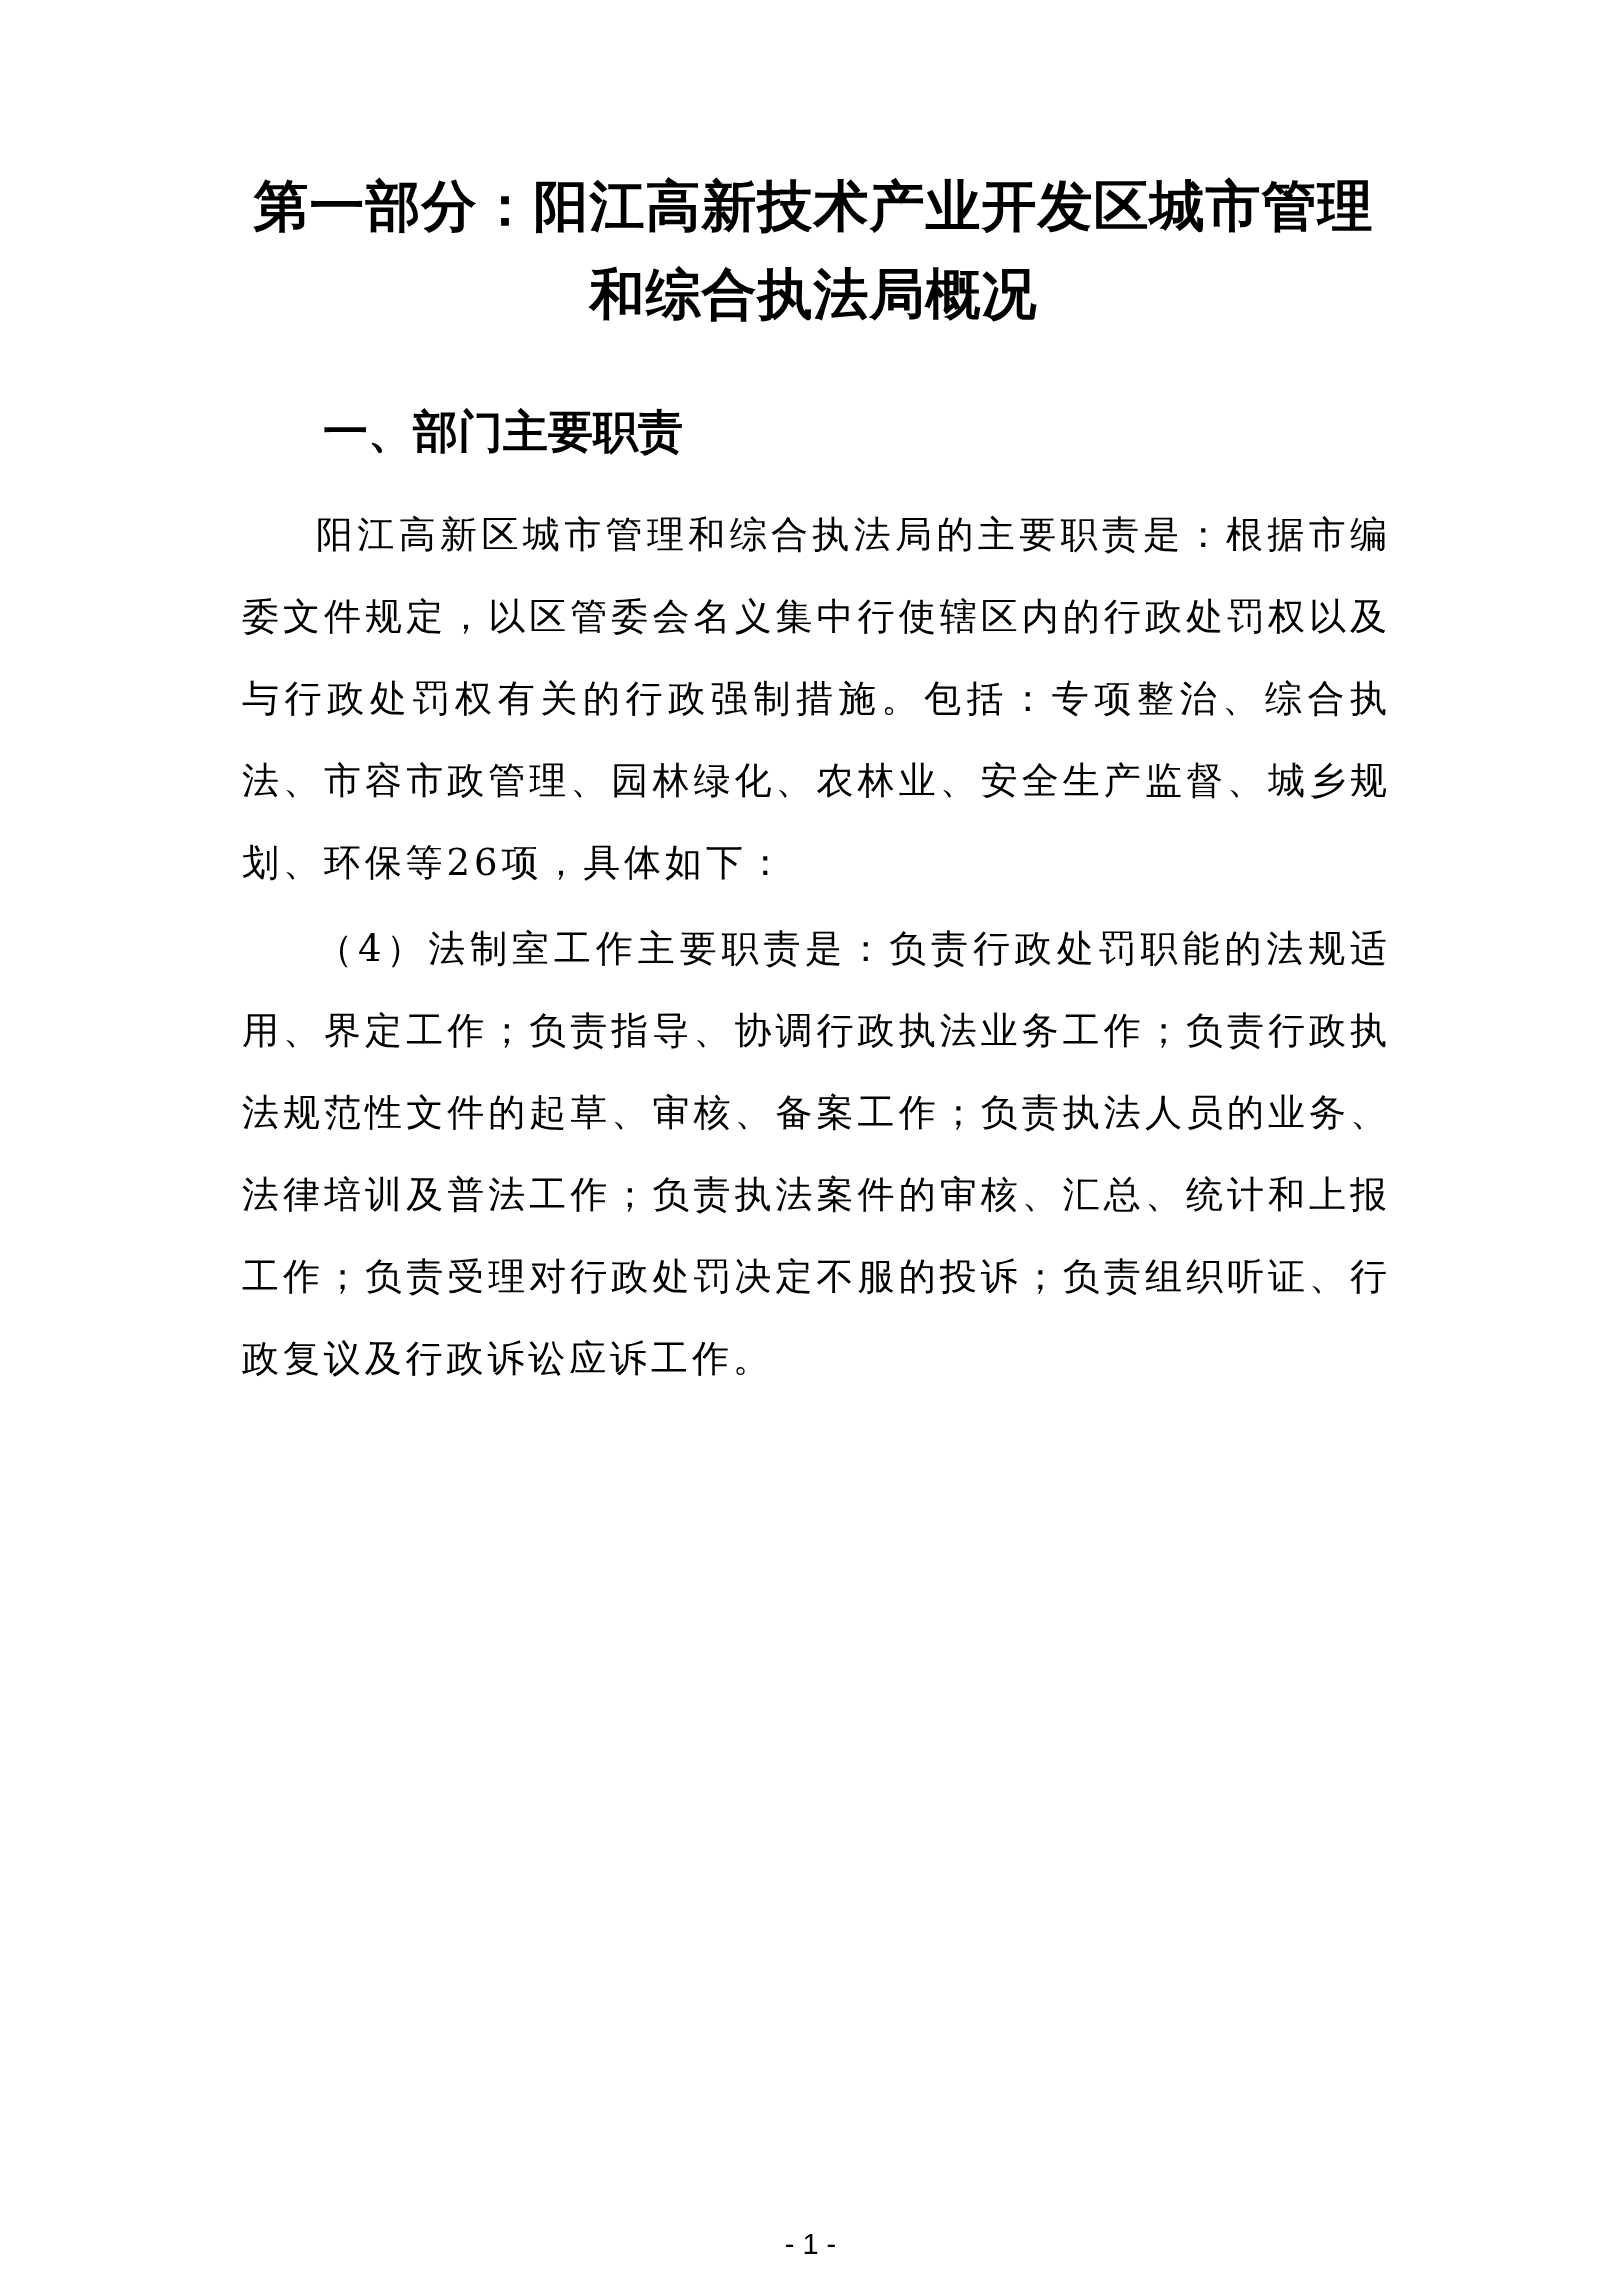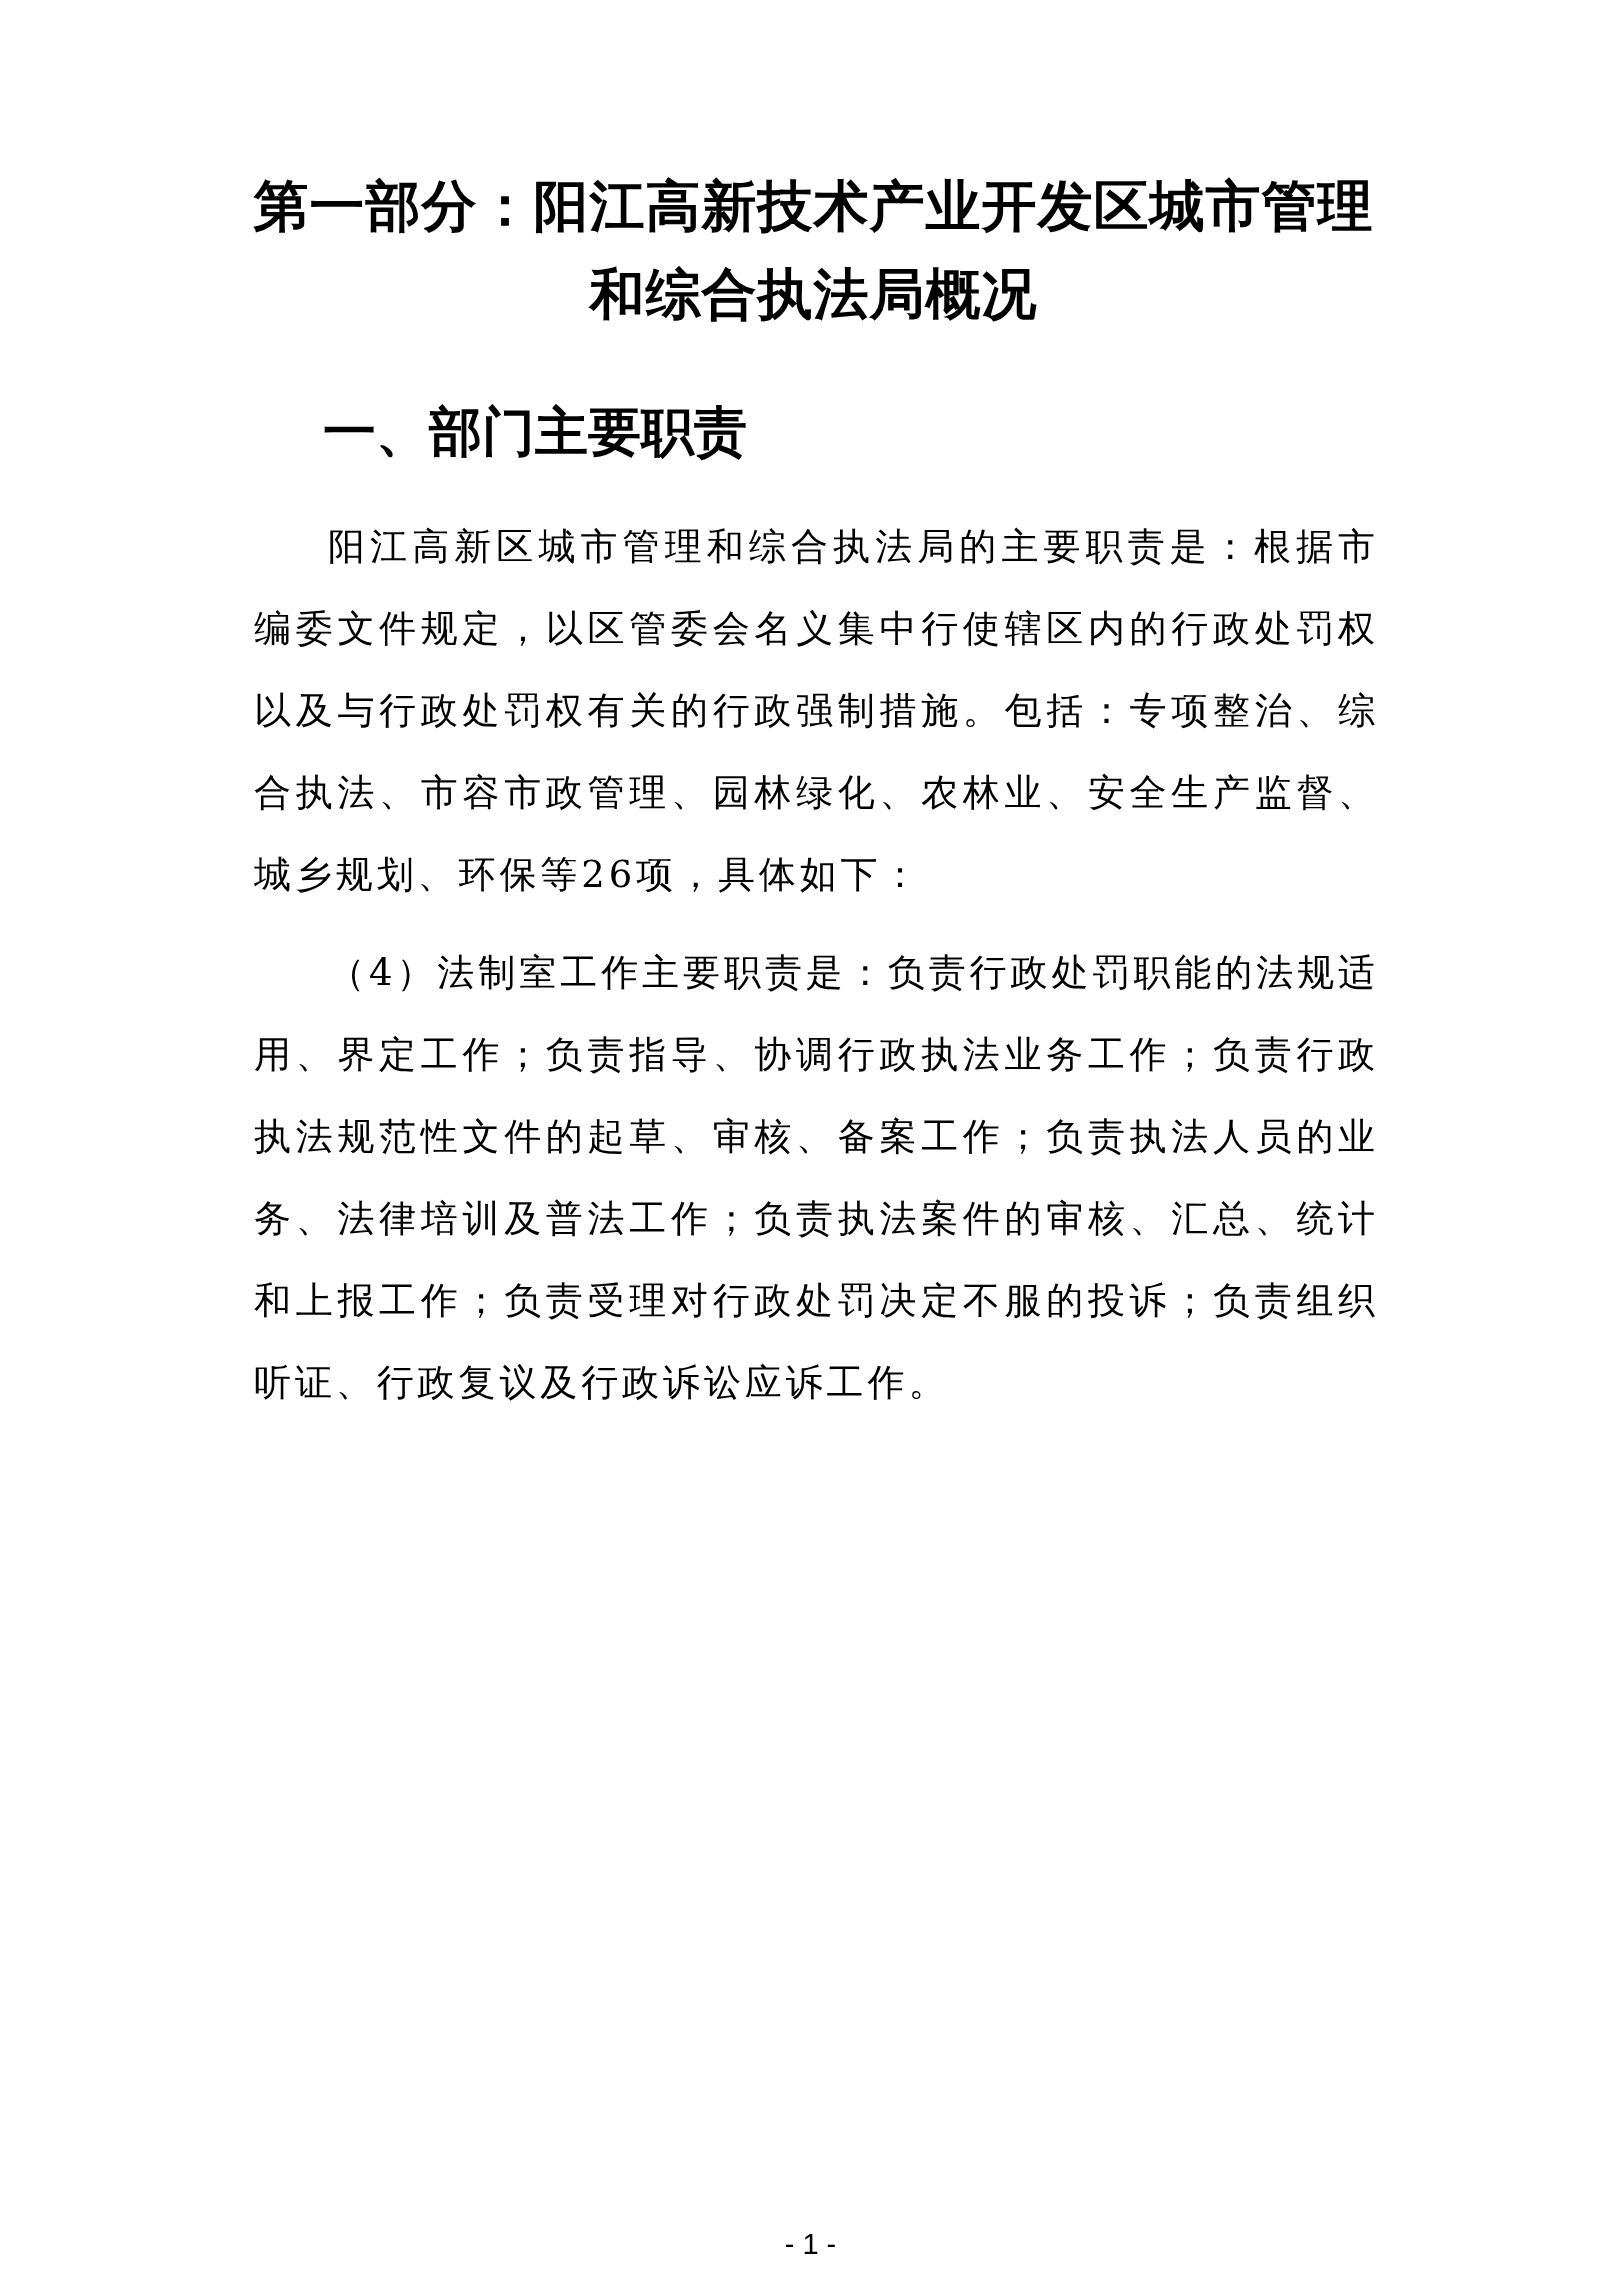"一、部门主要职责" .section-heading { font-size: 53px -> 45px }
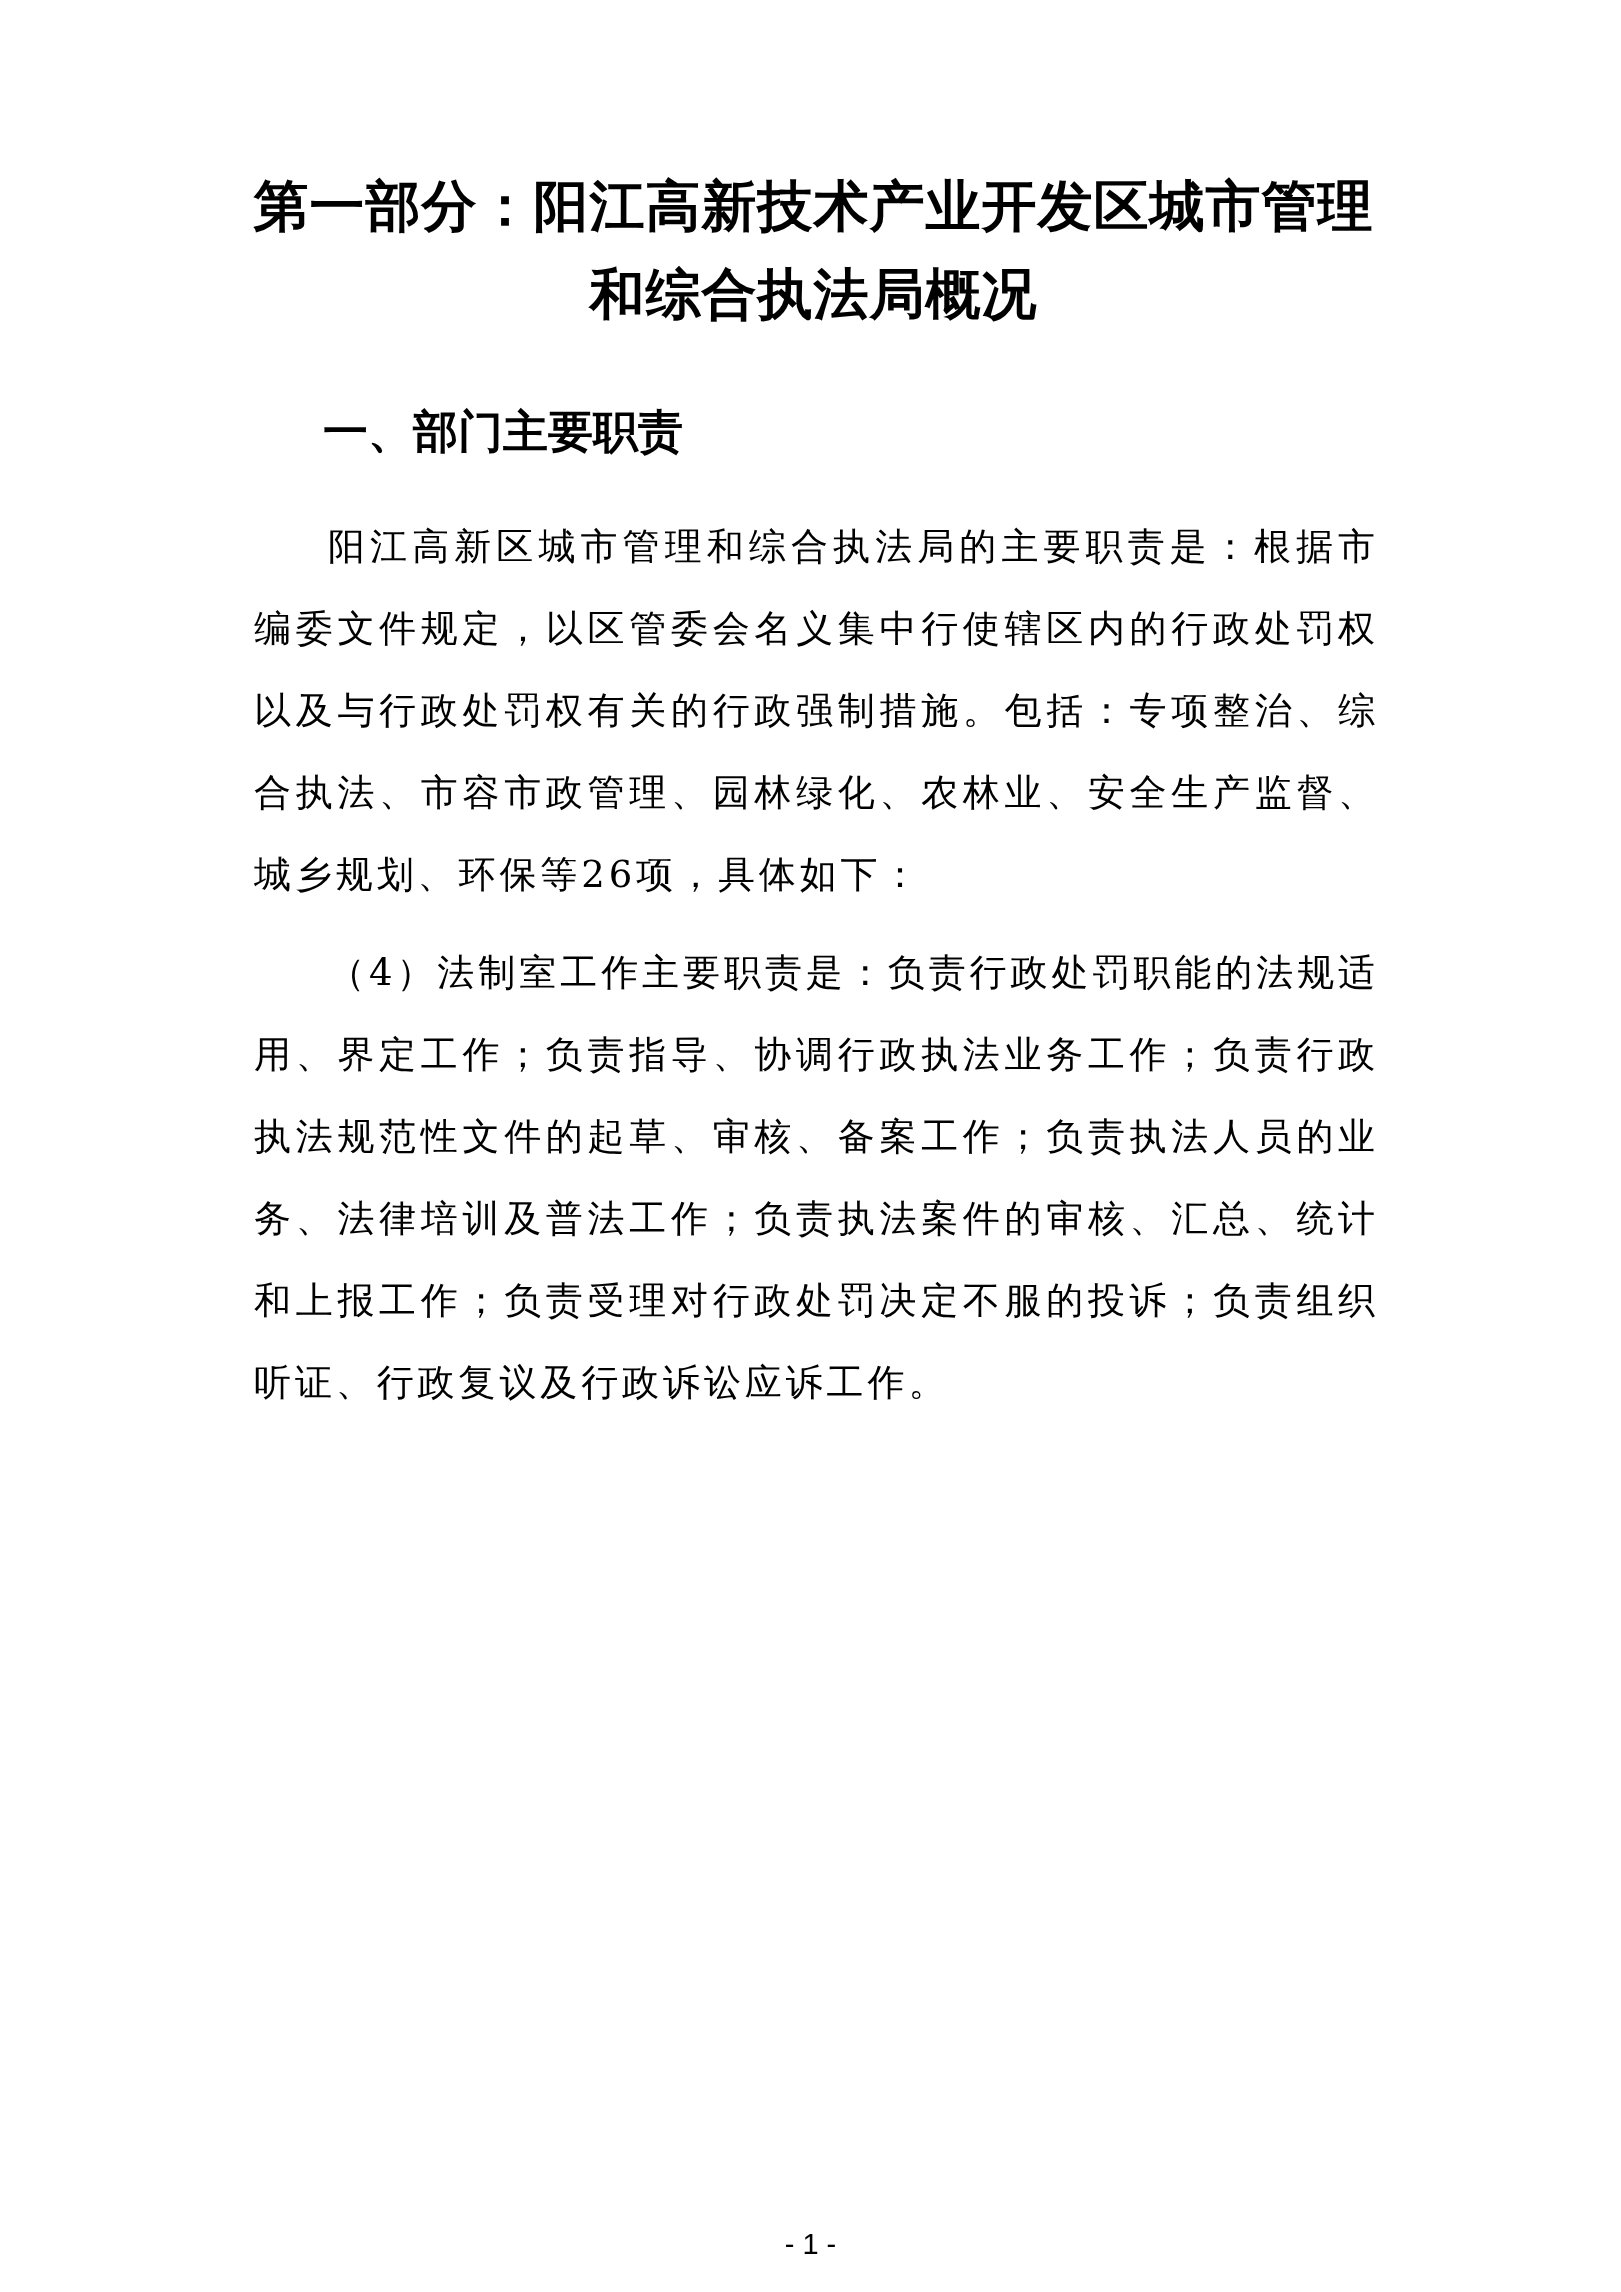"阳江高新区城市管理和综合执法局的主要职责是：根据市编委文件规定，以区管委会名义集" .body-text p { margin: 16px -> 4px }
